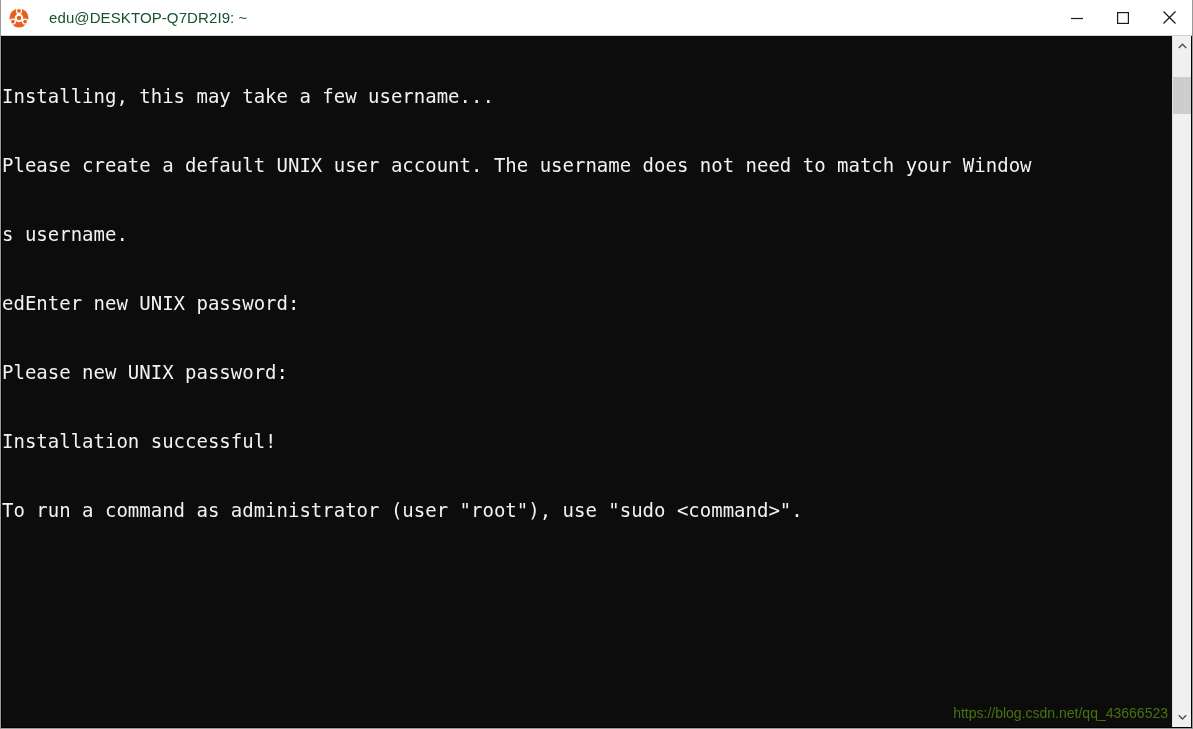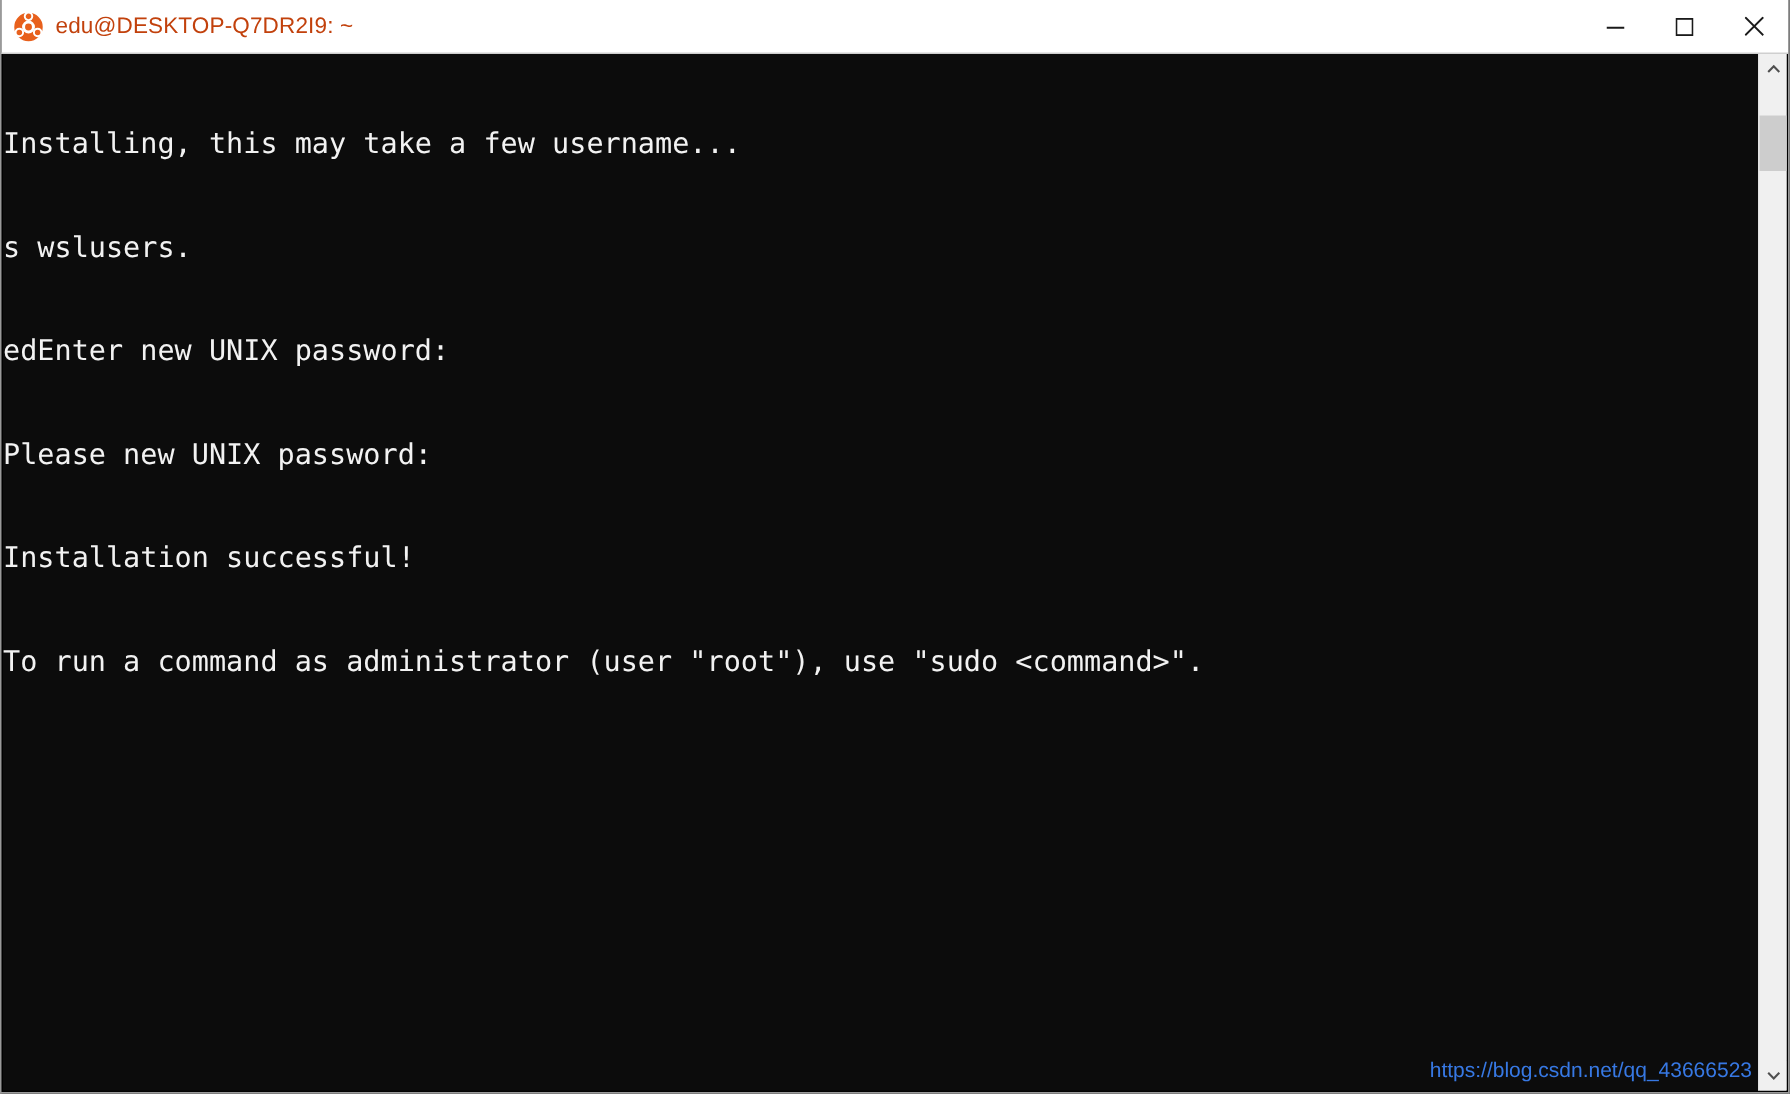"edu@DESKTOP-Q7DR2I9: ~" #title-text { color: #c2410c -> #14532d; margin-left: none -> 12px }
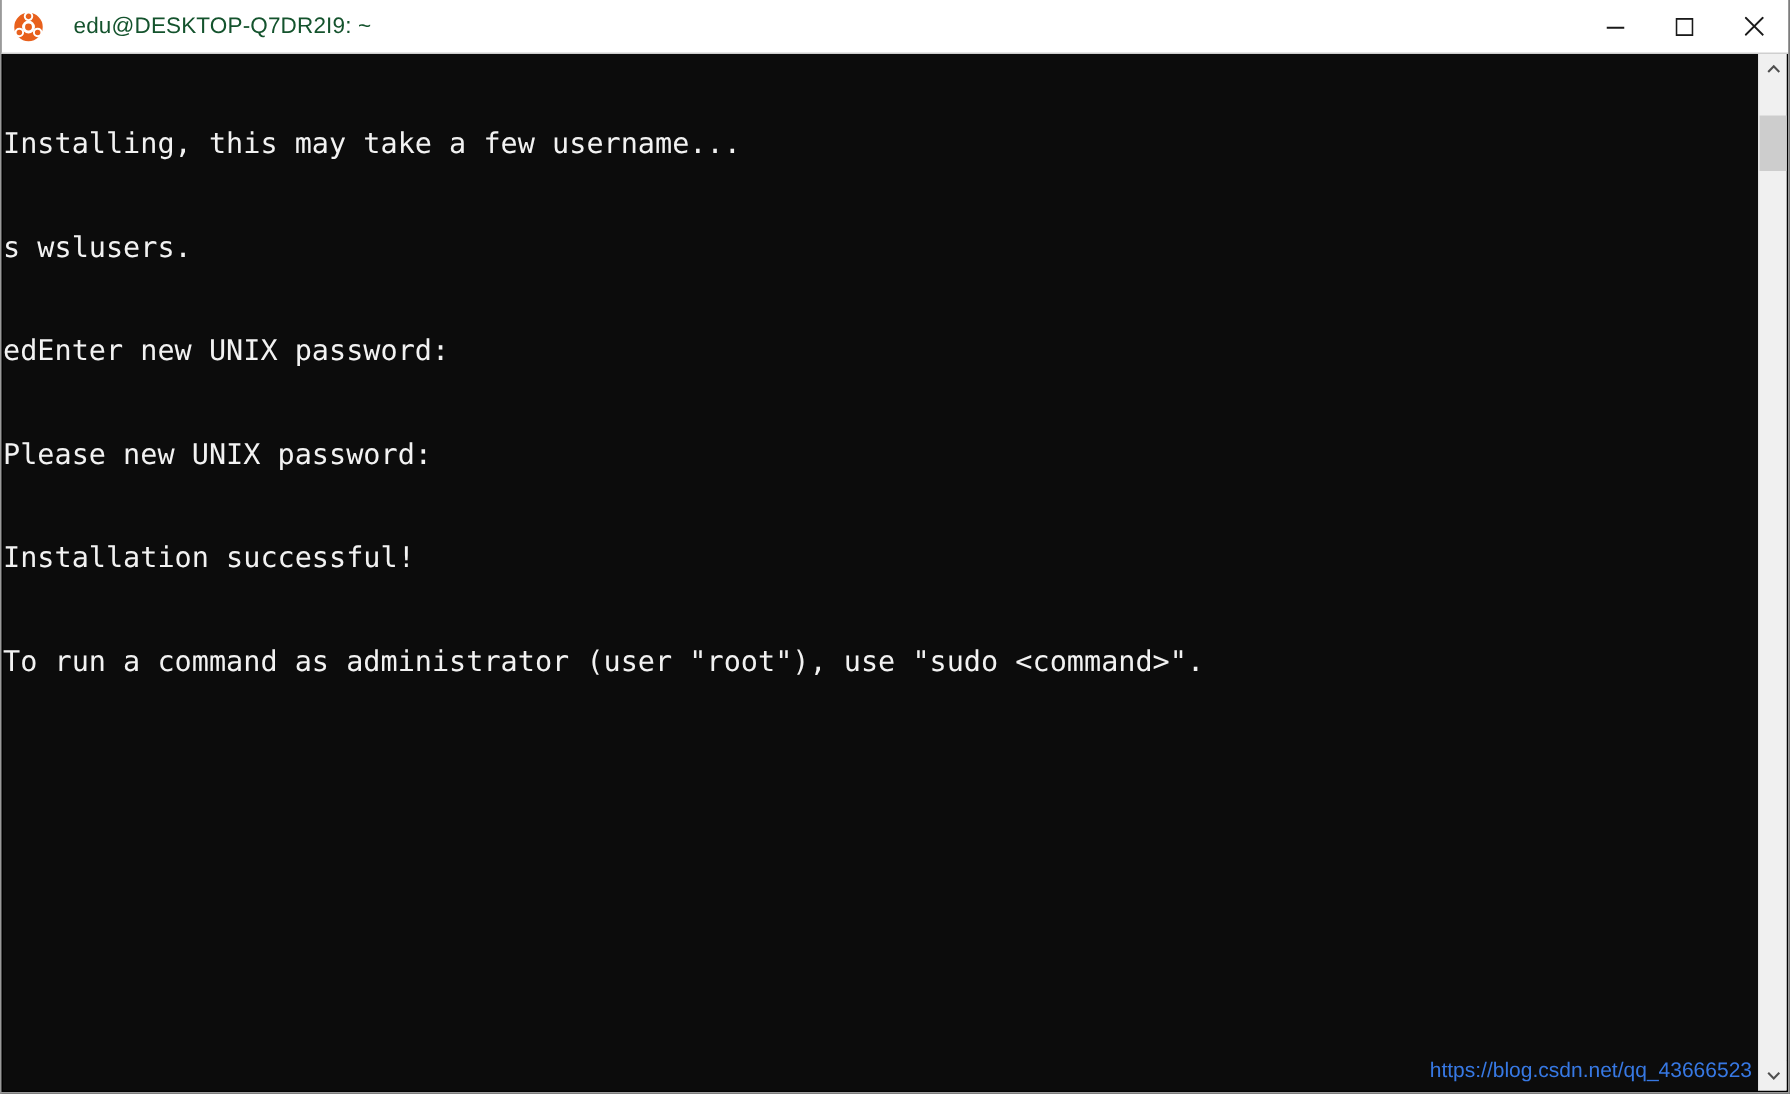"Please create a default UNIX" div.line { html: none -> <div>Please create a default UNIX user account. The username does not need to match your Window</div> }
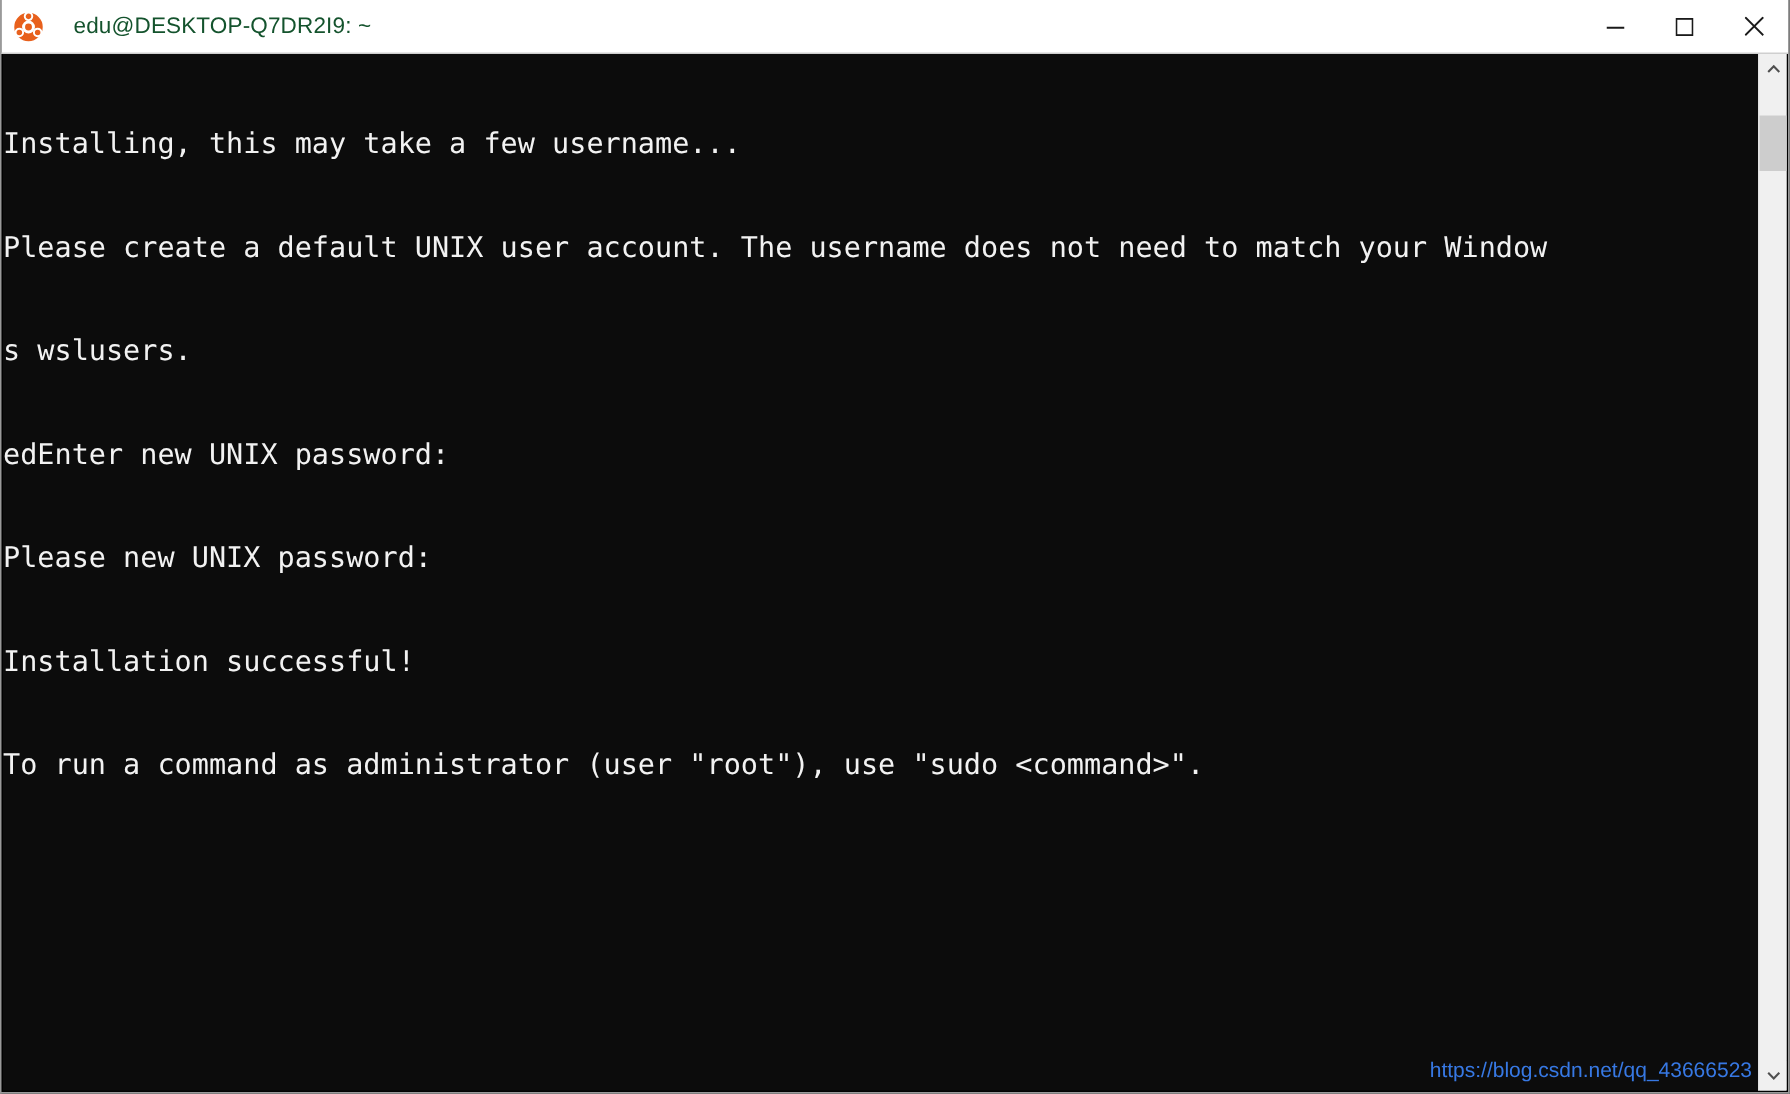"s wslusers." div.line { text: wslusers -> username }
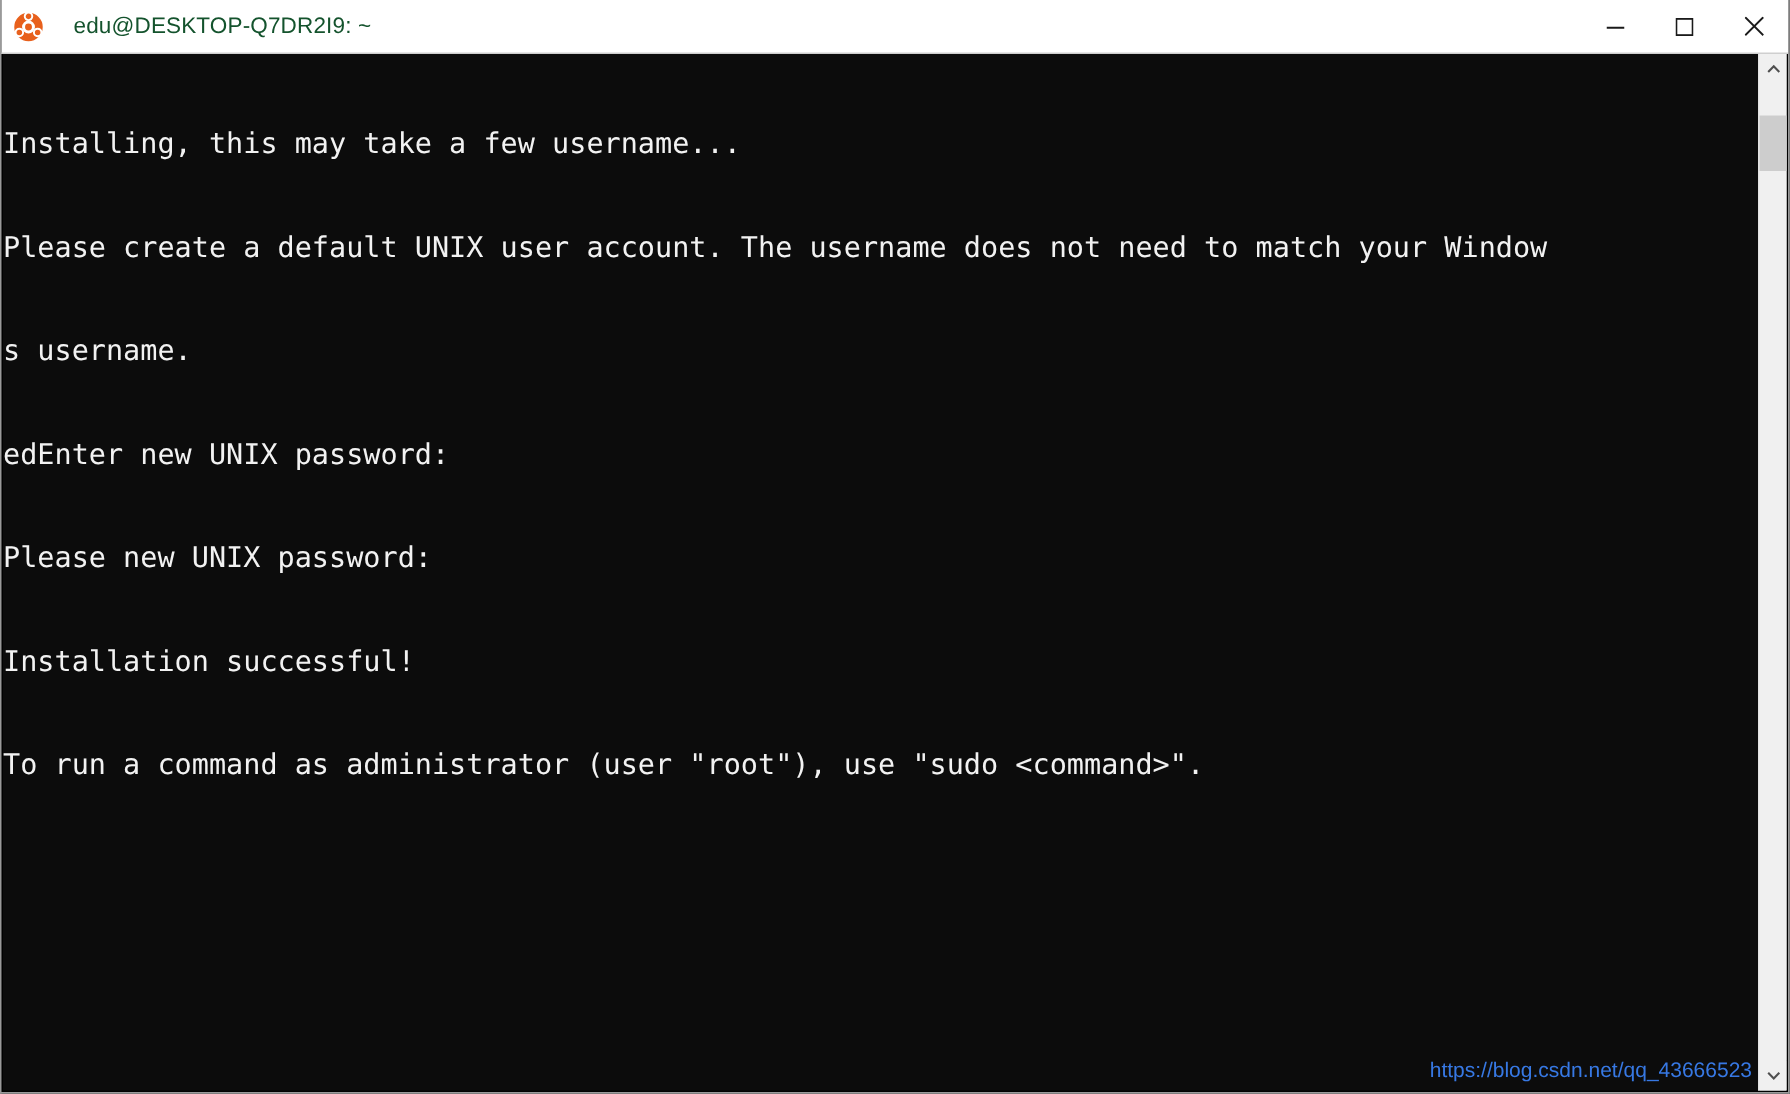"https://blog.csdn.net/qq_43666523" #watermark { color: #3b82f6 -> #4d7c0f }
